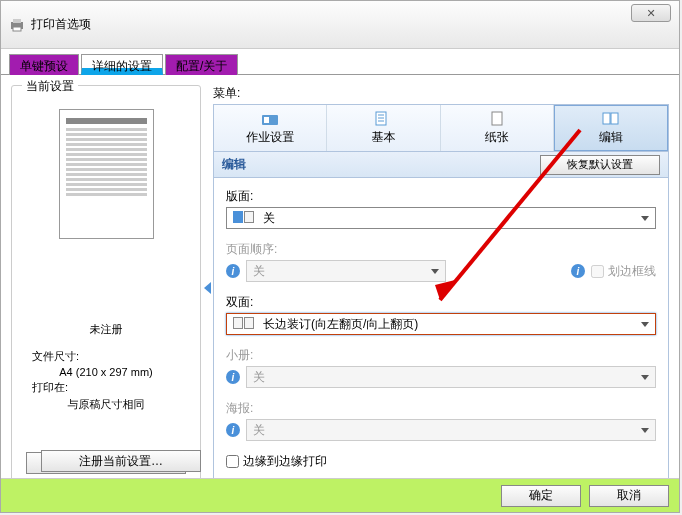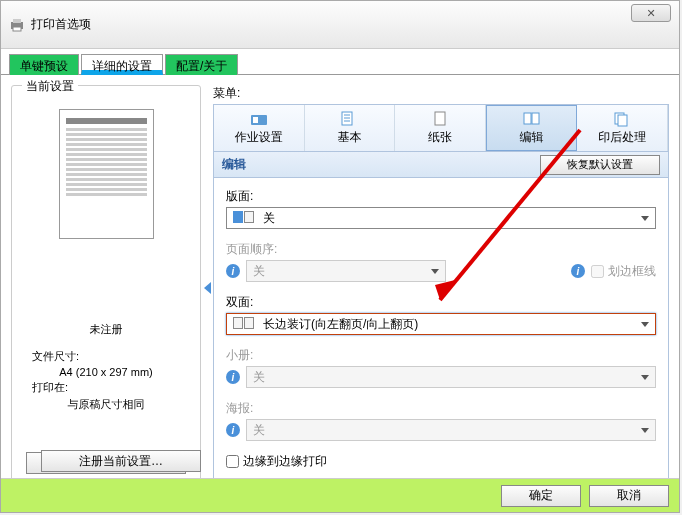"单键预设" .tab { background: #22c55e -> #a21caf }
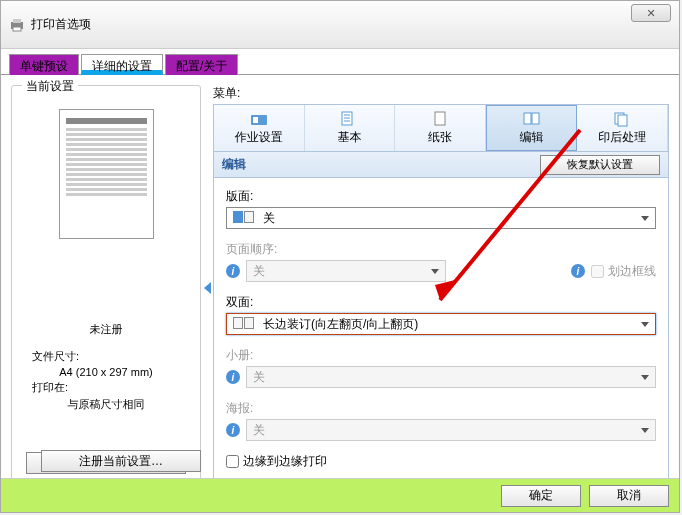"详细的设置" .tab.active { border-bottom: 5px solid #0ea5e9 -> 7px solid #0ea5e9 }
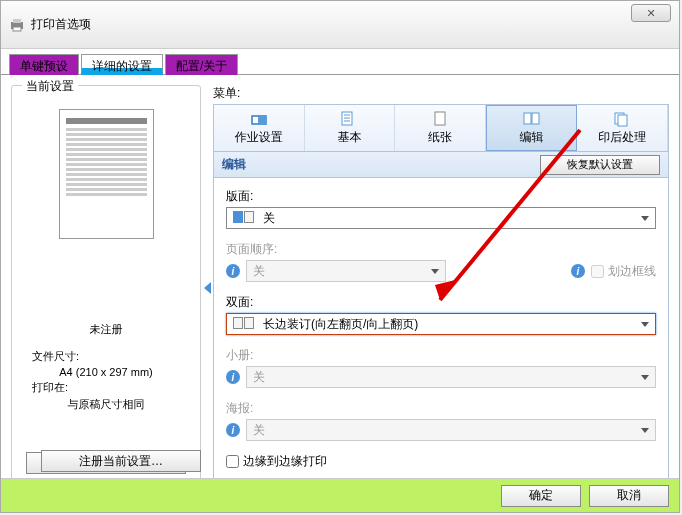"印后处理" div.menu-item { html: <div> <span> <svg> <rect></rect> <rect></rect> </svg> </span> <span>印后处理</span> </div> -> none }
